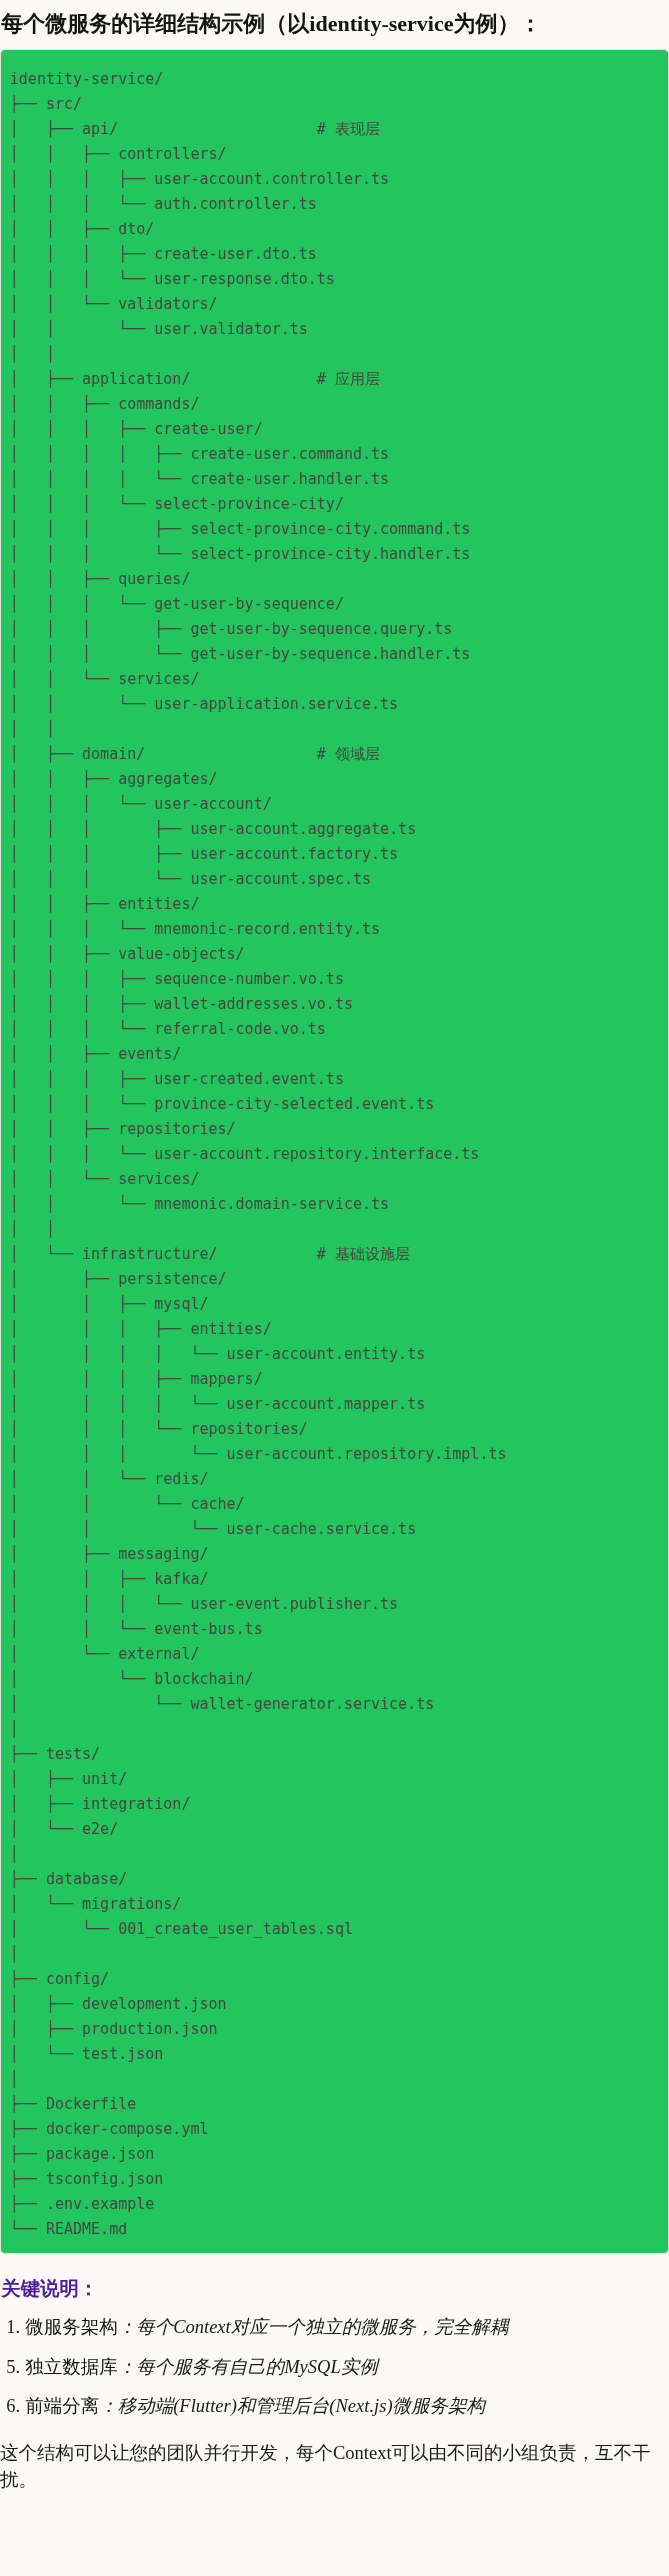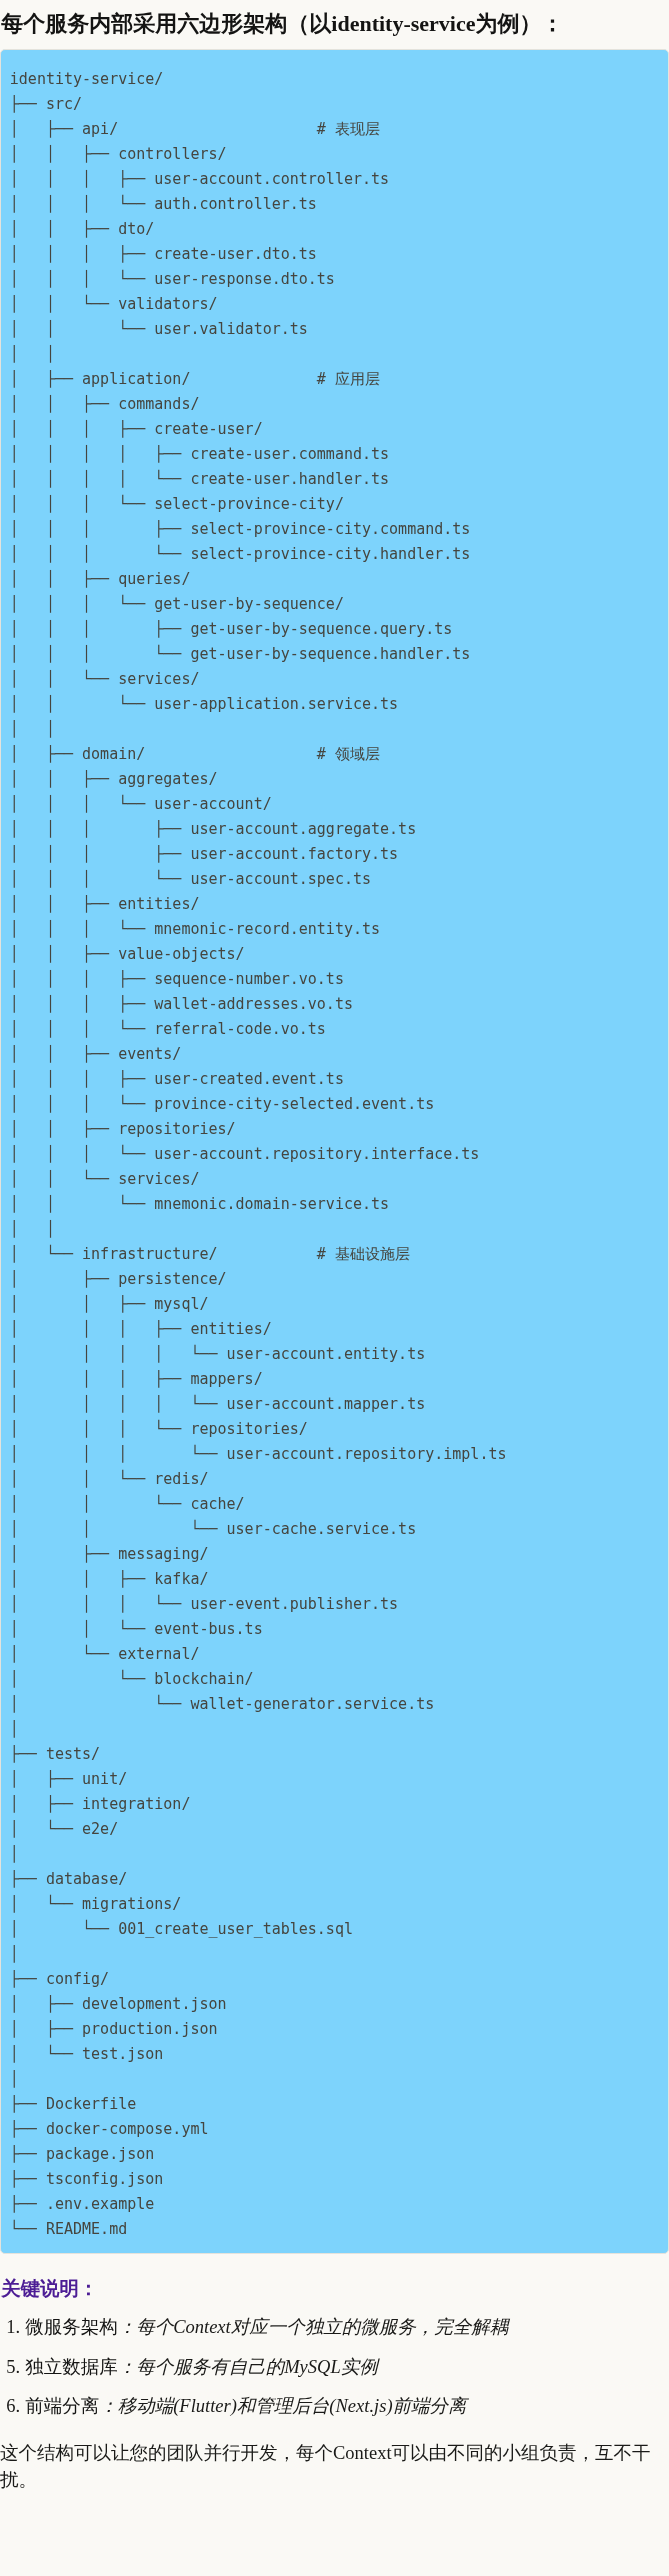"每个服务内部采用六边形架构（以identity-service为例）：" div.page-title { text: 服务内部采用六边形架构 -> 微服务的详细结构示例 }
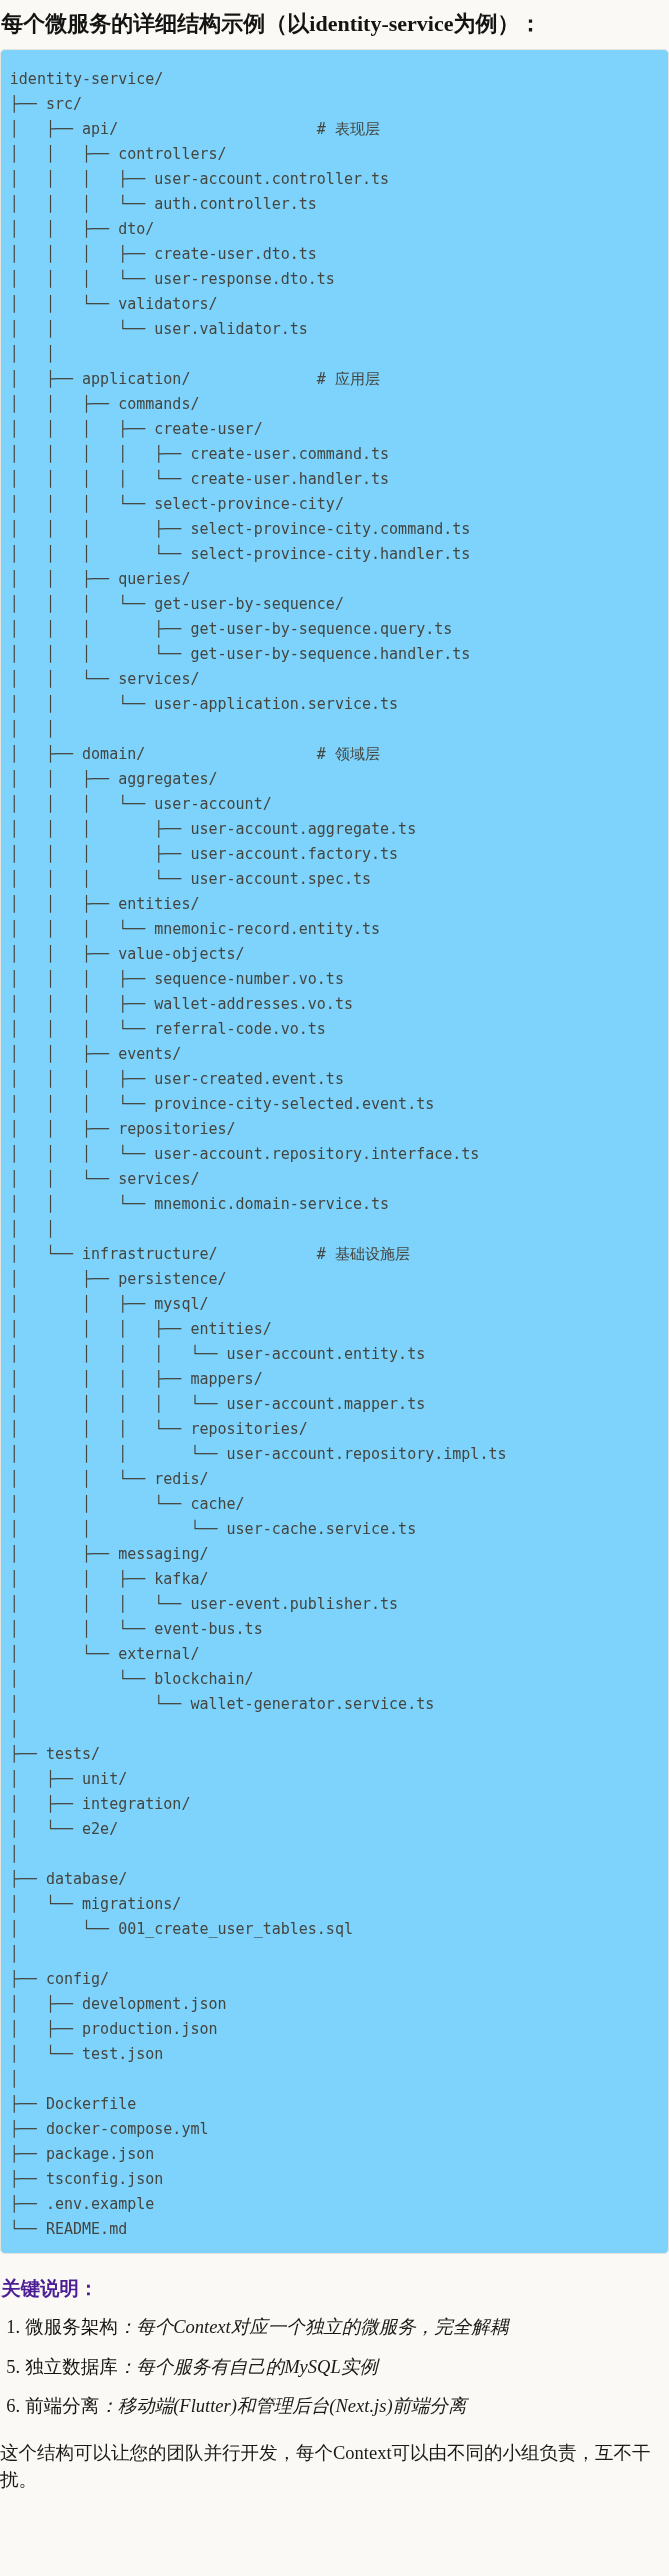"identity-service/" .code-block { background: #7dd3fc -> #22c55e }
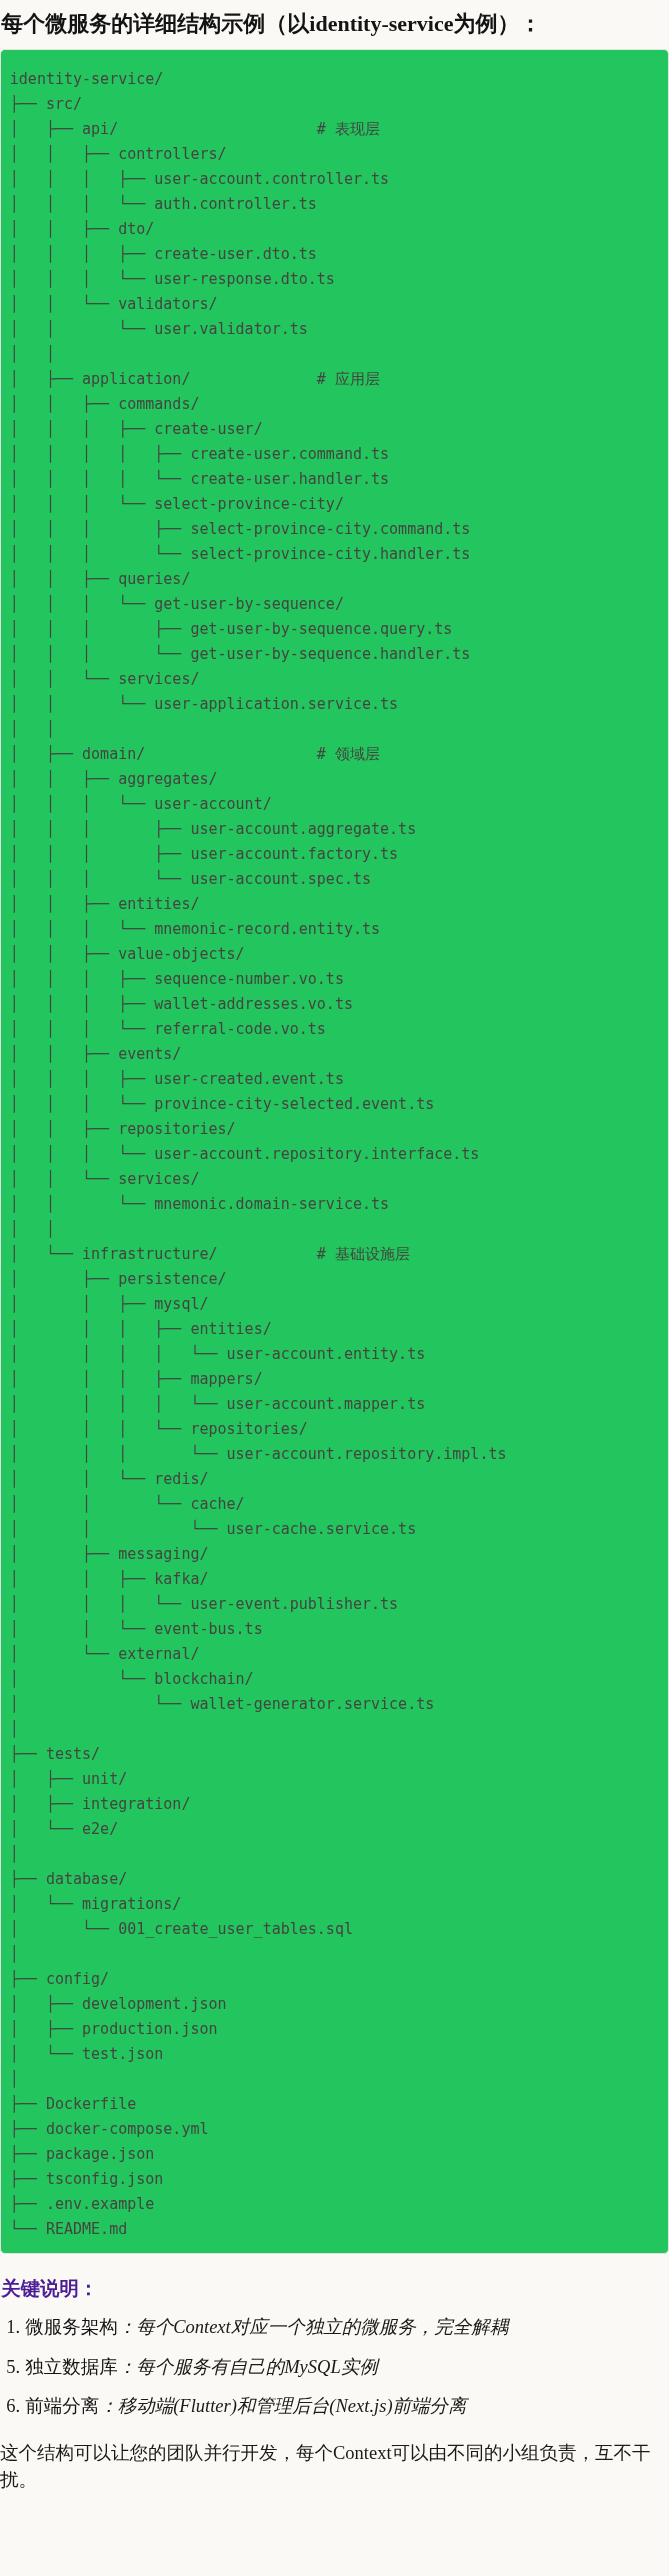"：移动端(Flutter)和管理后台(Next.js)前端分离" span.note-desc { text: 前端分离 -> 微服务架构 }
